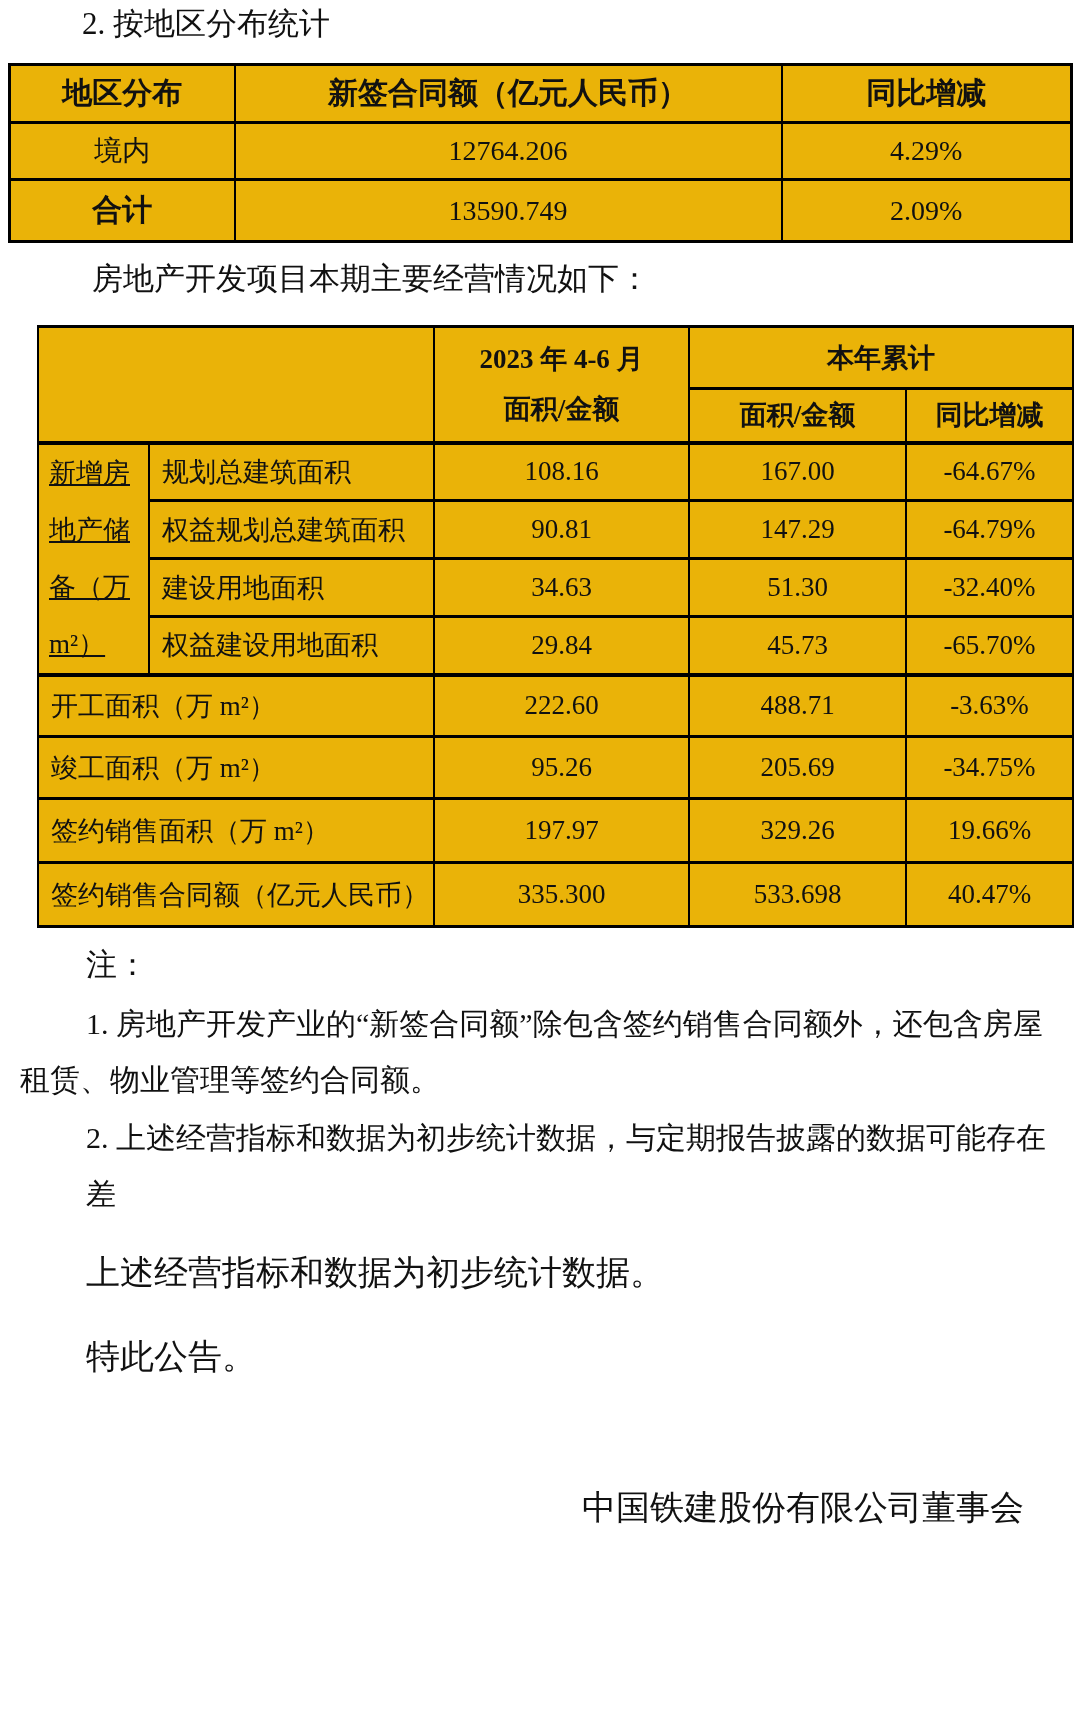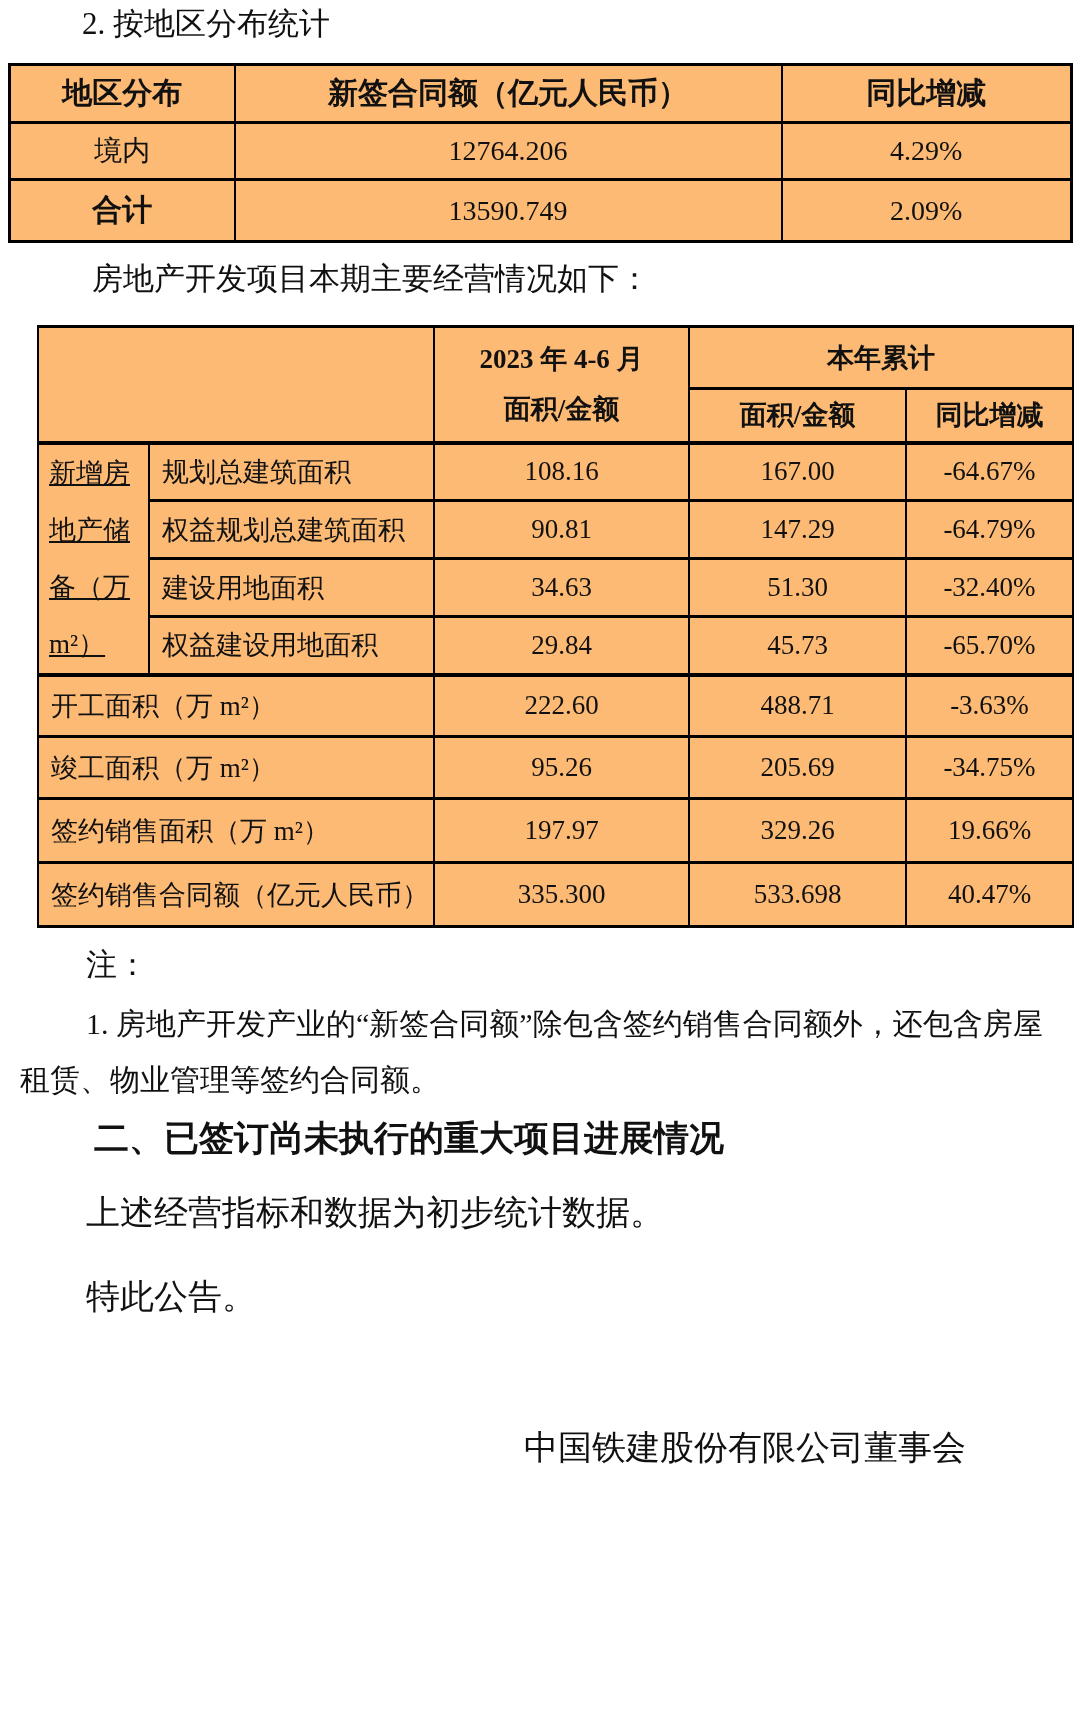"地区分布" table { background: #fdba74 -> #eab308 }
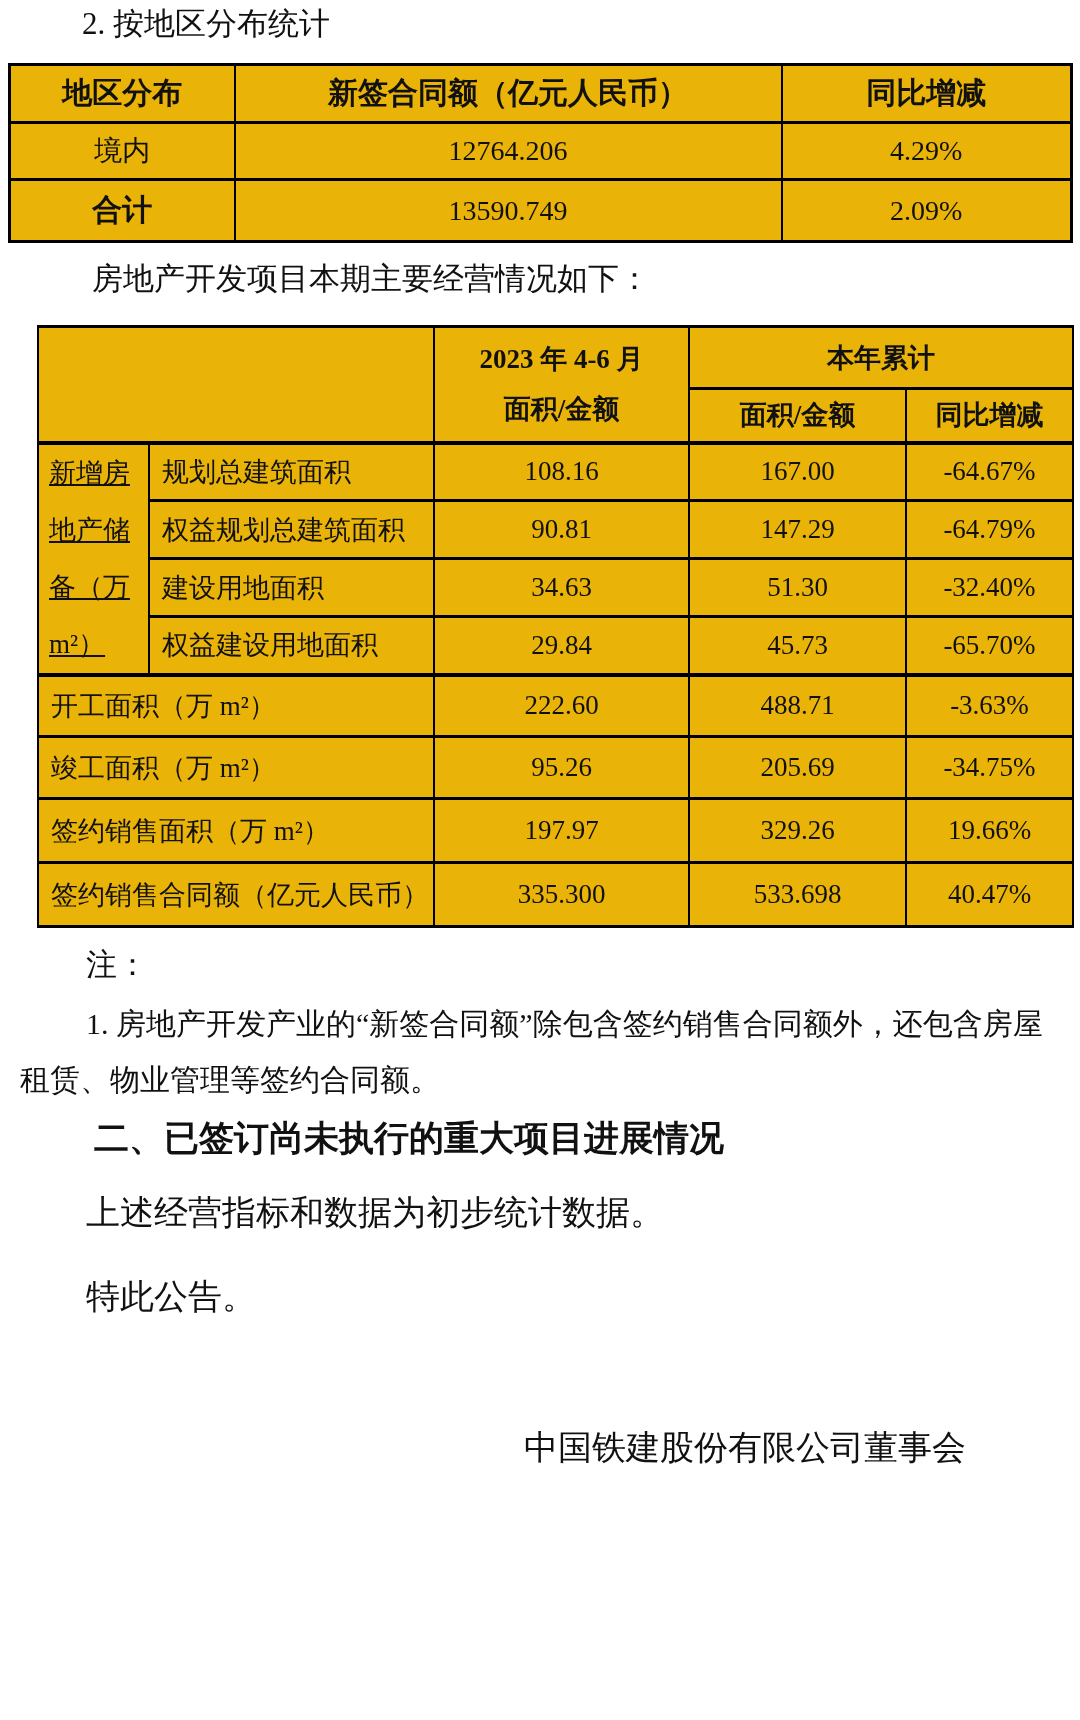"2. 上述经营指标和数据为初步统计数据，与定期报告披露的数据可能存在差" div.line { html: none -> <div>2. 上述经营指标和数据为初步统计数据，与定期报告披露的数据可能存在差</div> }
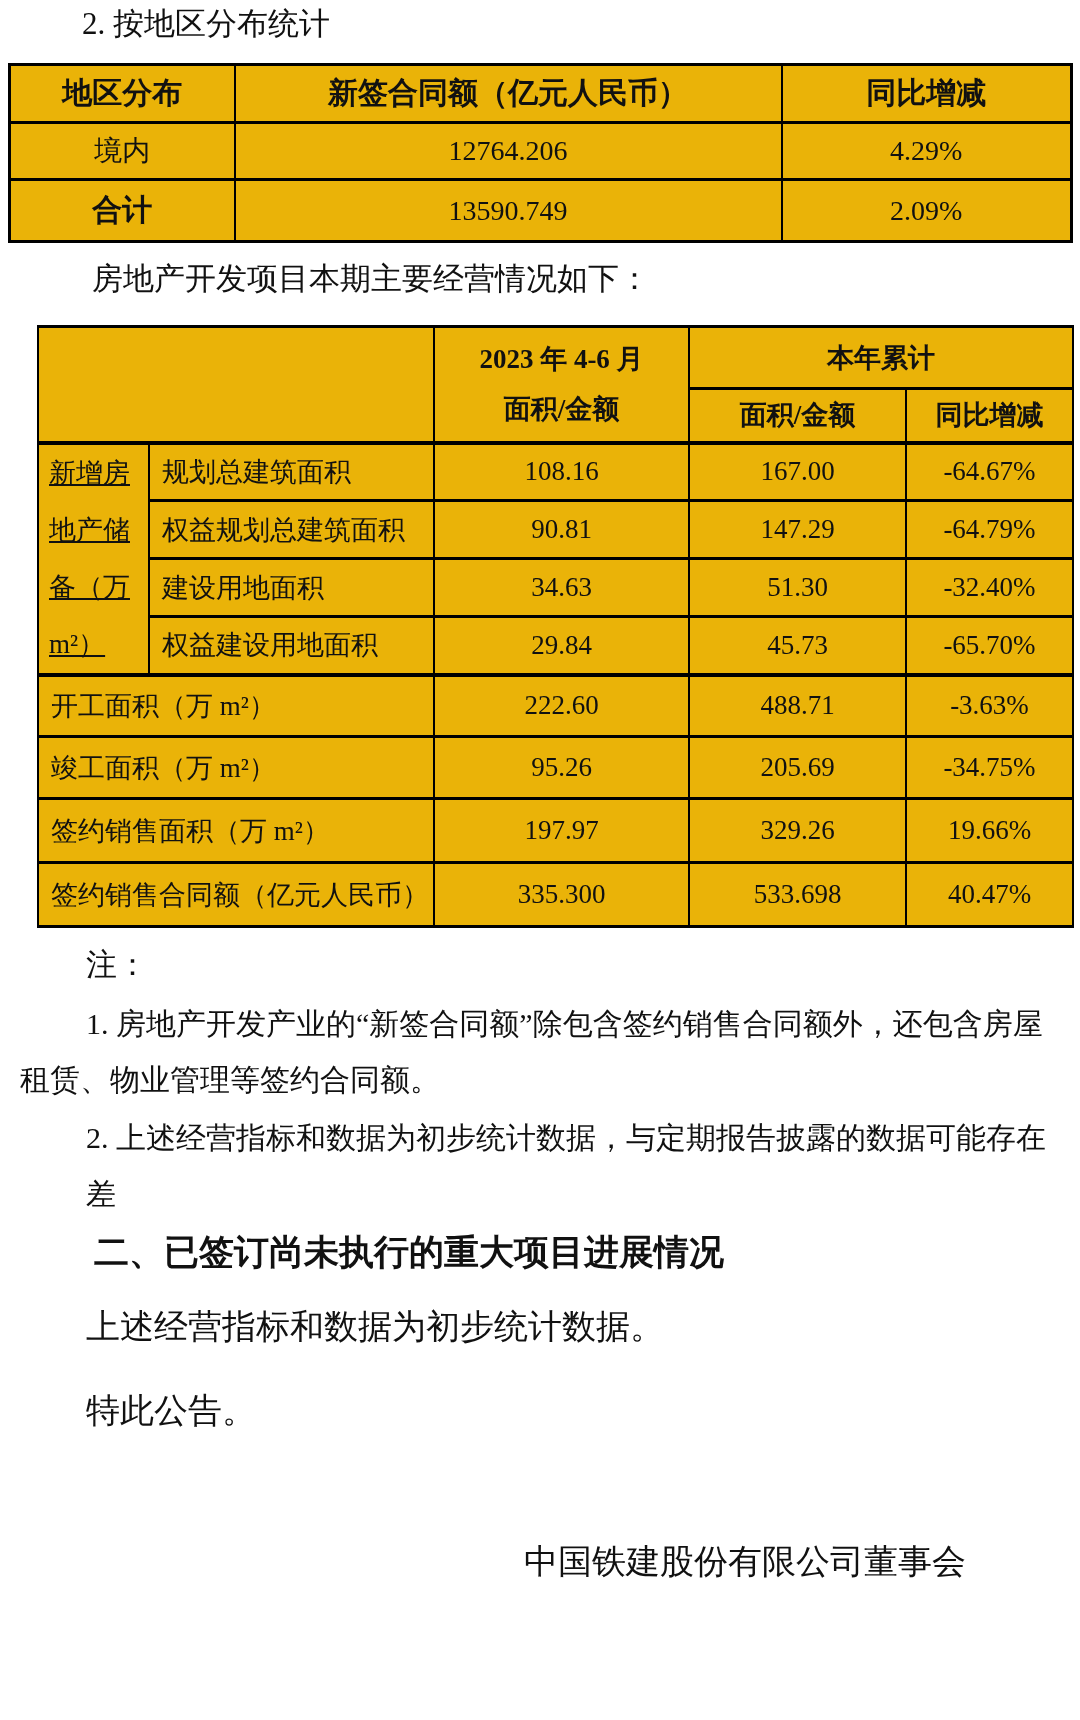"二、已签订尚未执行的重大项目进展情况" div.heading2 { html: <div>二、已签订尚未执行的重大项目进展情况</div> -> none }
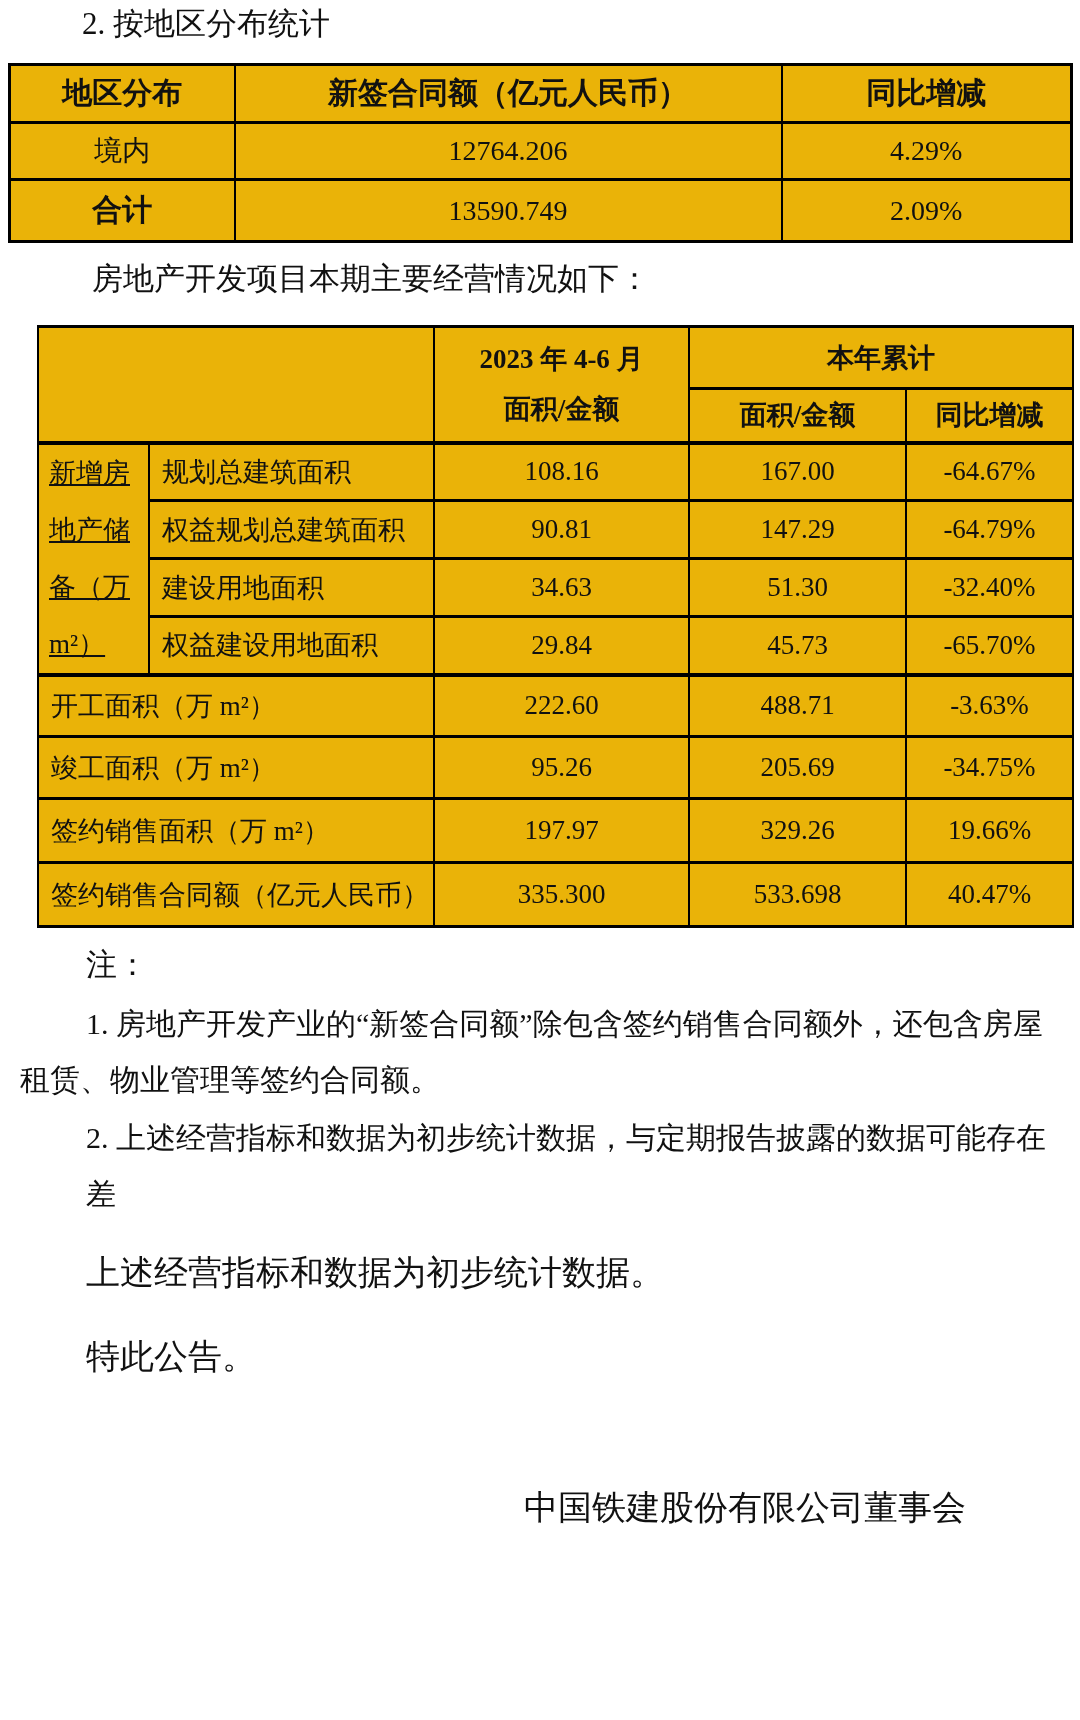"中国铁建股份有限公司董事会" .signature { padding-right: 114px -> 56px }
